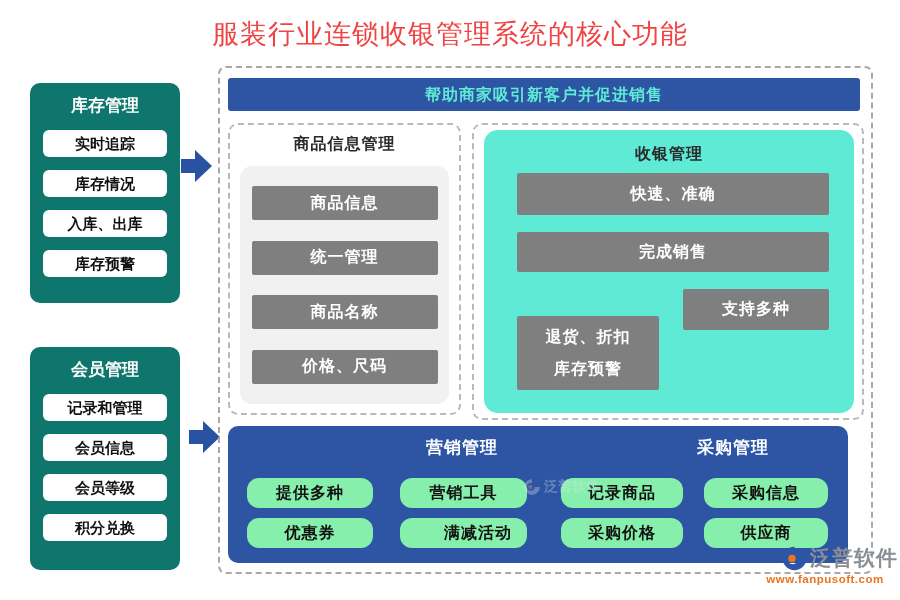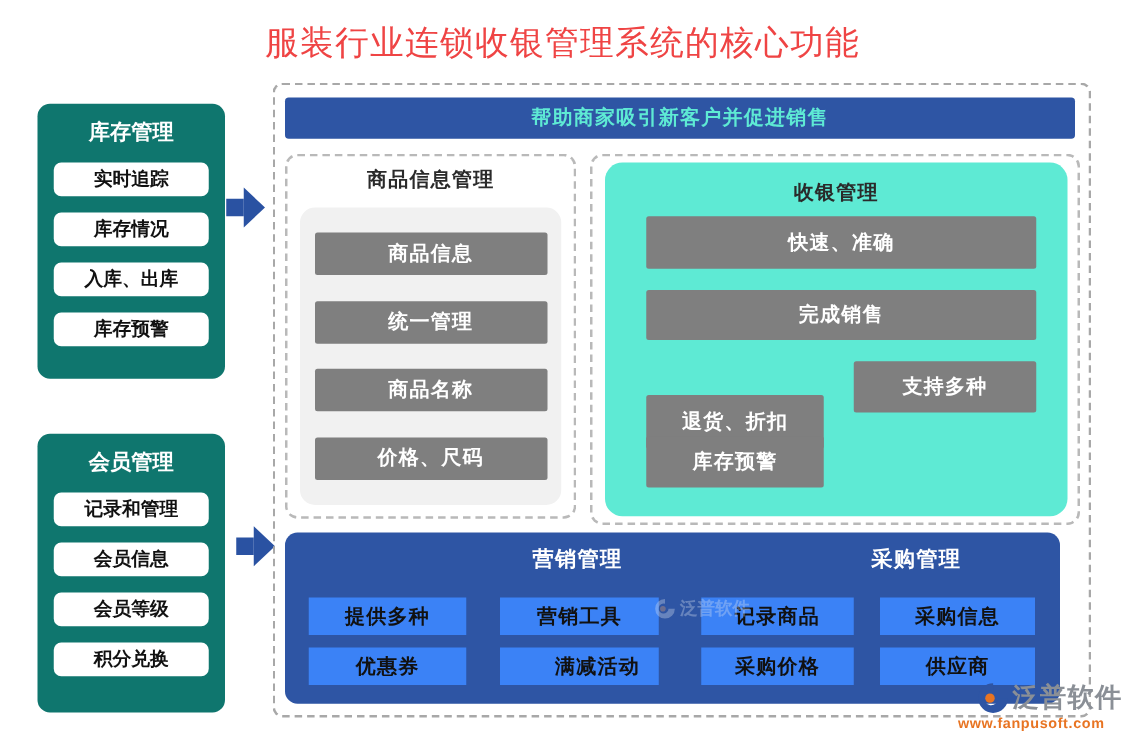"提供多种" .white-btn { background: #3b82f6 -> #86efac; border-radius: 0 -> 12px }
